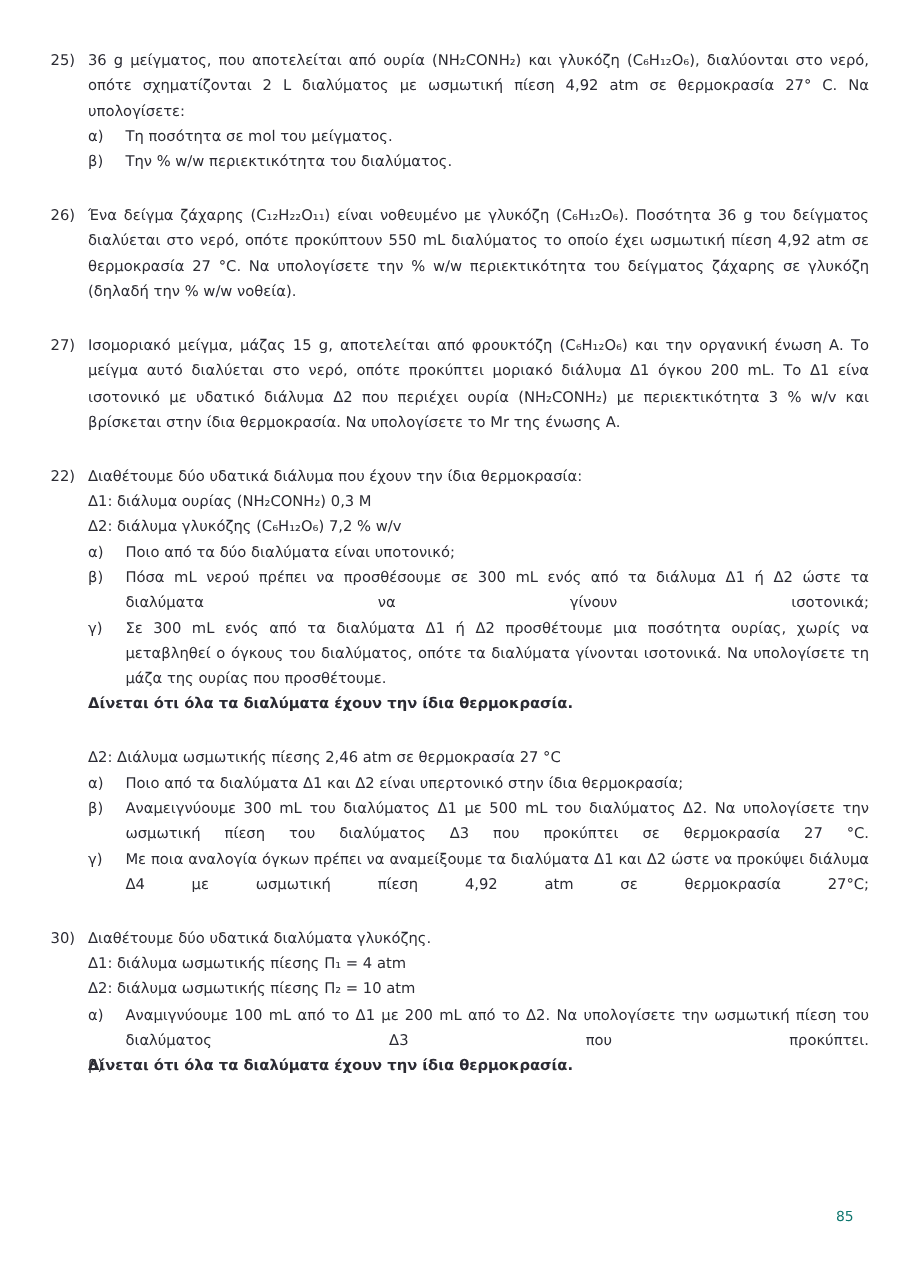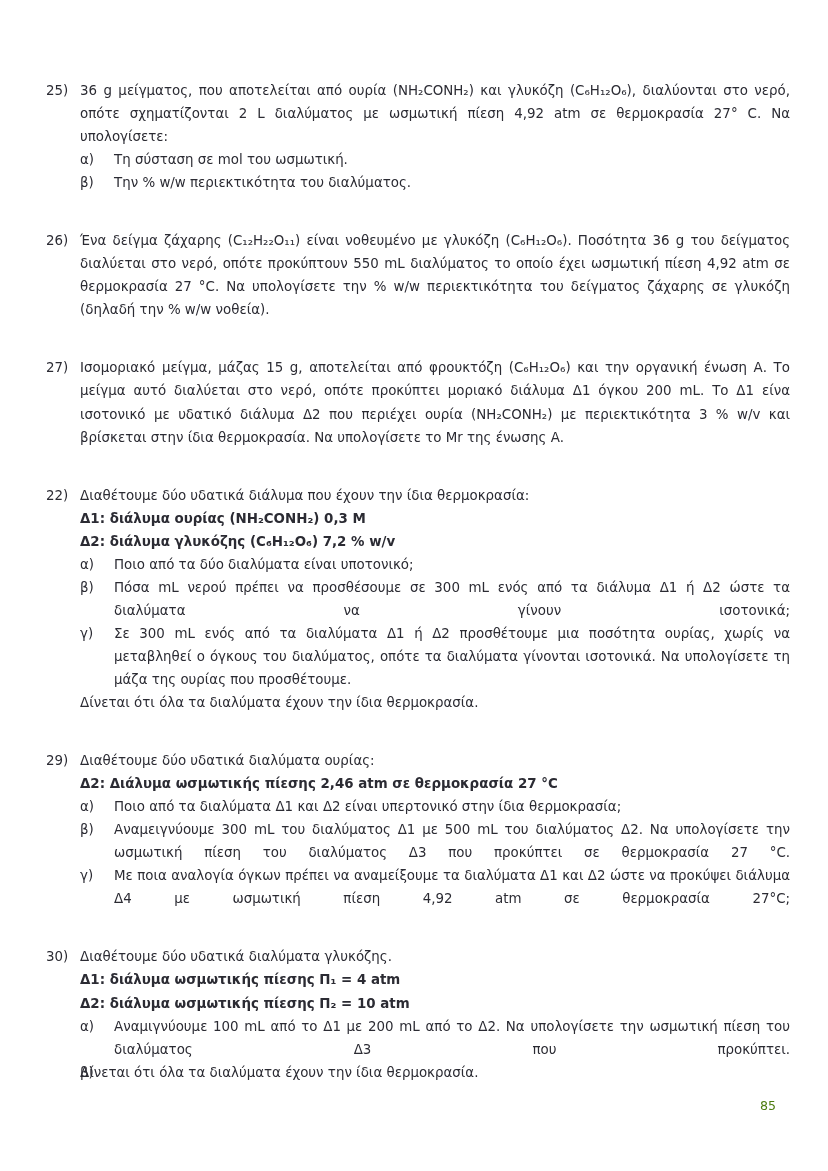"25)" .p-body { margin-top: 35px -> none }
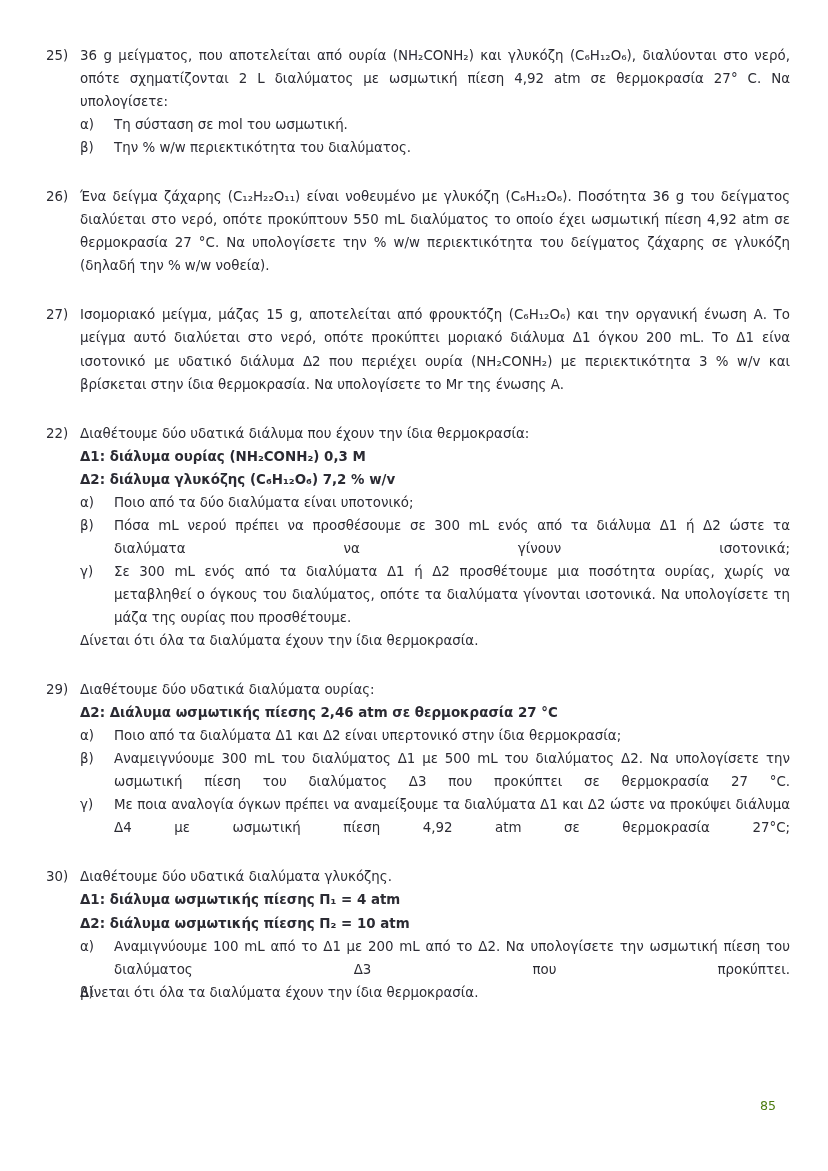"Τη σύσταση σε mol του" span { text: σύσταση σε mol του ωσμωτική -> ποσότητα σε mol του μείγματος }
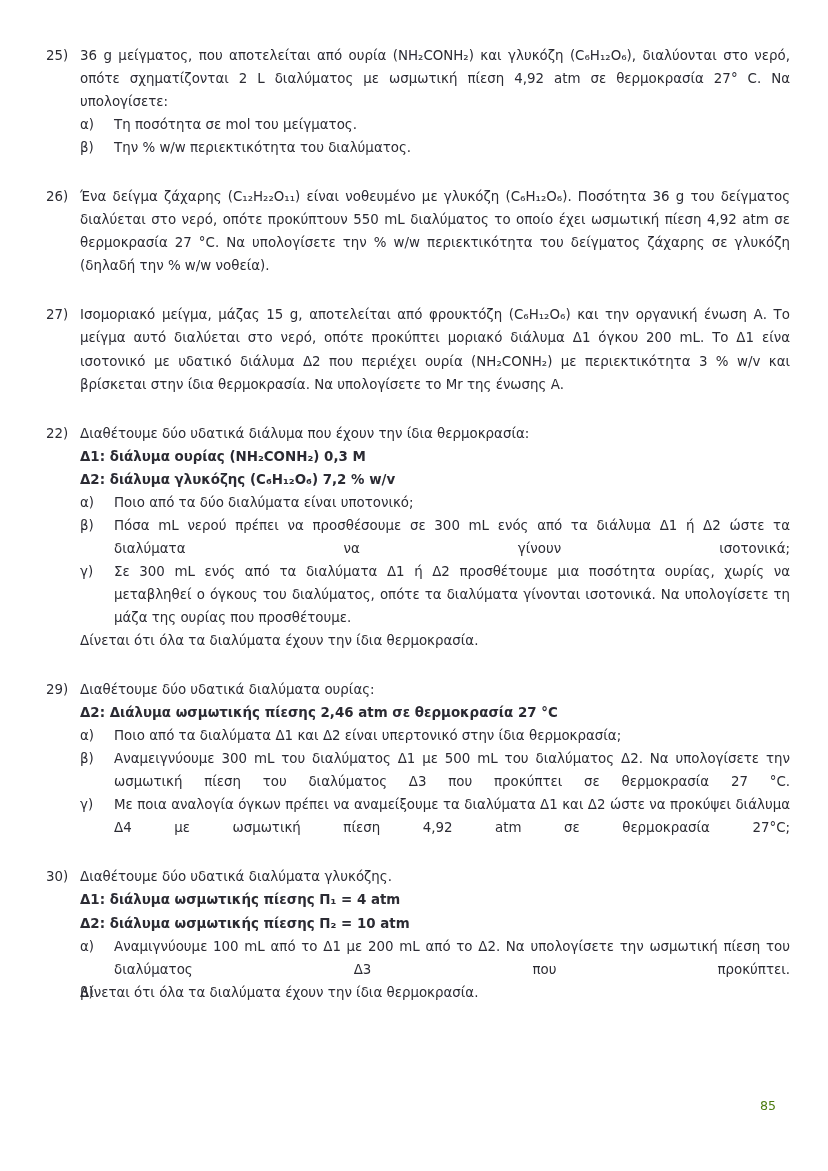"Δ1: διάλυμα ουρίας (NH₂CONH₂) 0,3" .def-line { font-weight: bold -> none }
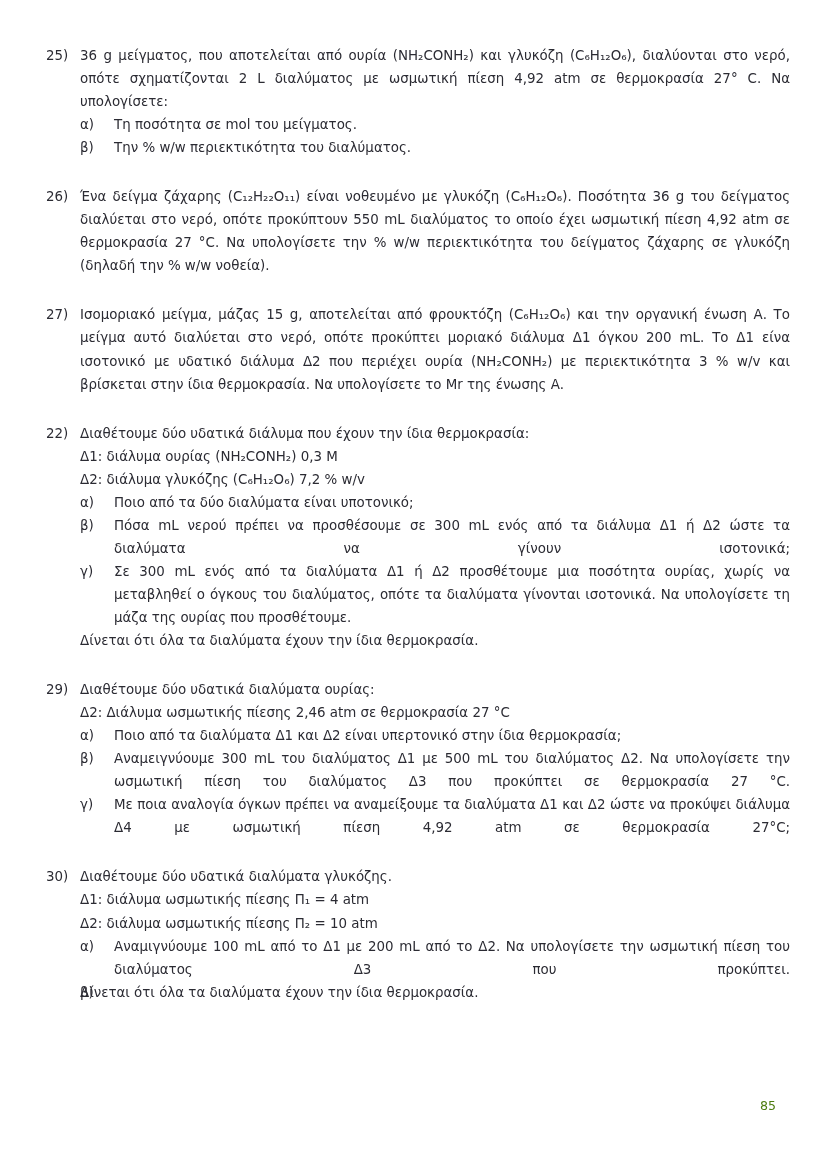"Δίνεται ότι όλα τα διαλύματα" .note-line { font-weight: none -> bold }
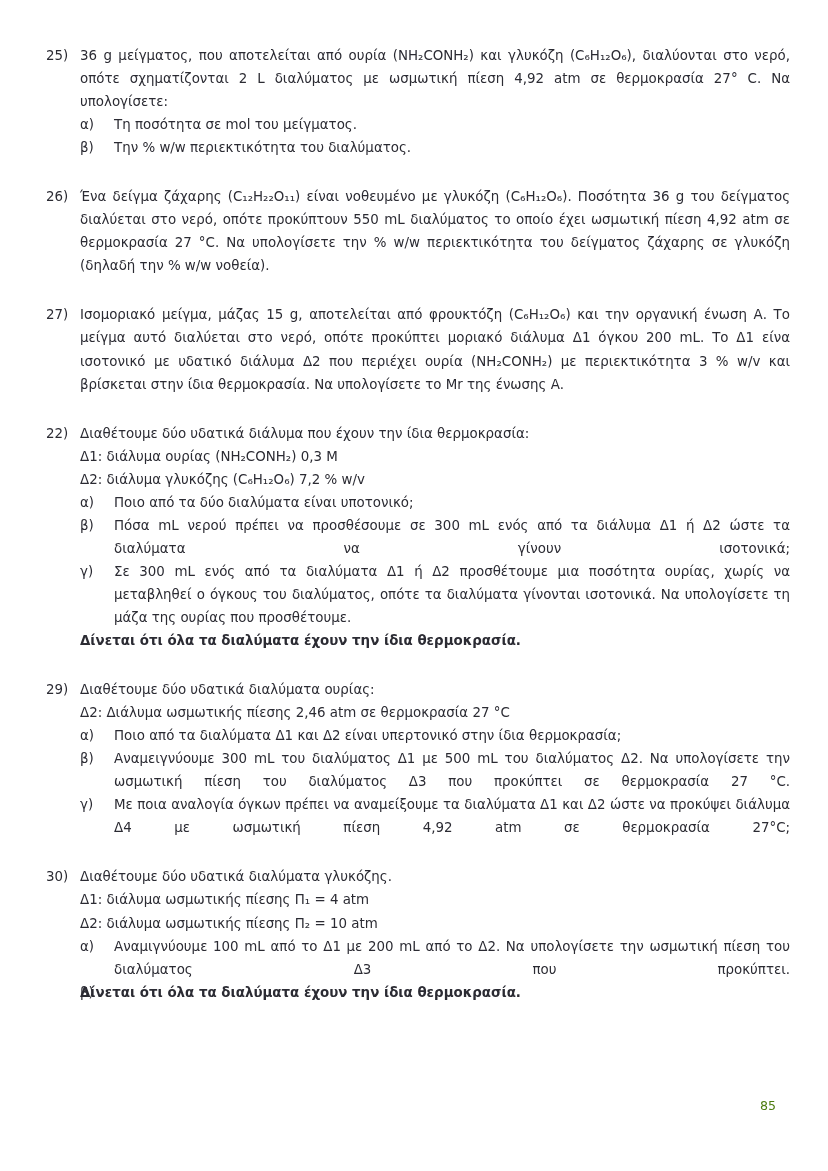"29)" div.p-body { html: <div> <span>29)</span> <div>Διαθέτουμε δύο υδατικά διαλύματα ουρίας:</div> </div> -> none }
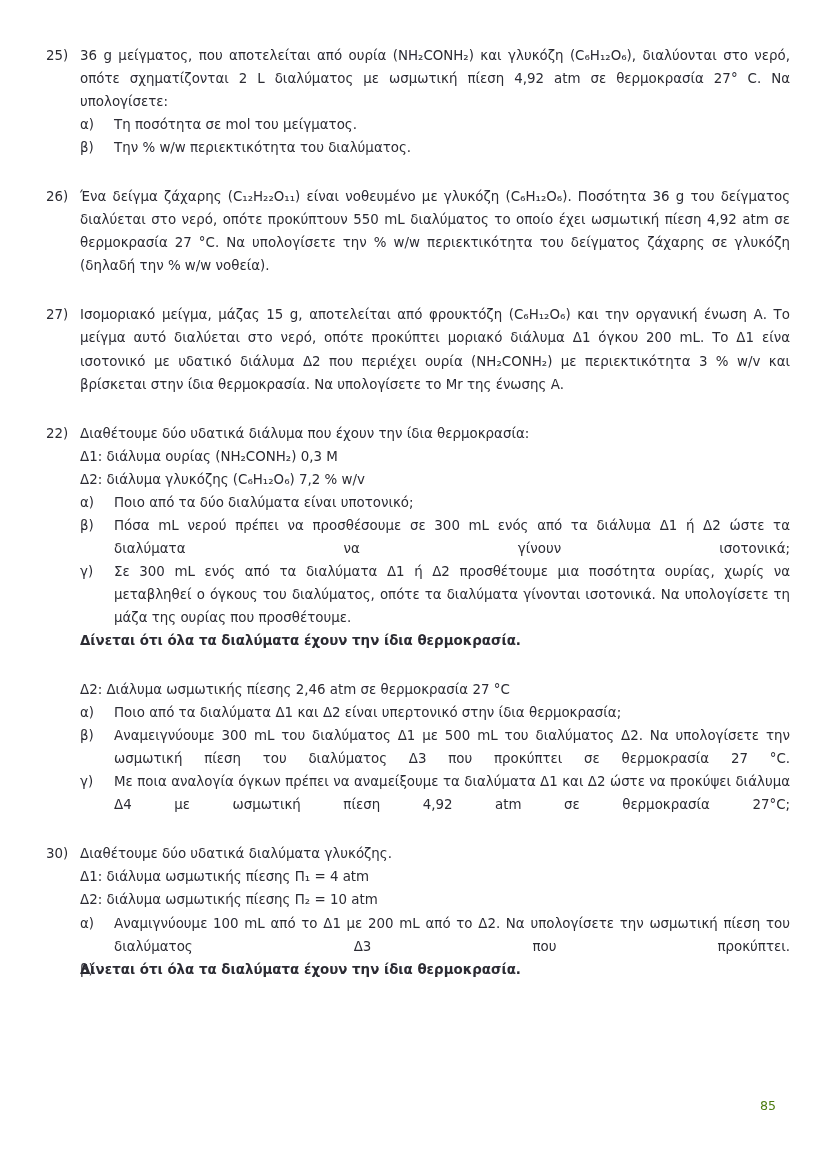"85" .page-number { color: #4d7c0f -> #0f766e }
